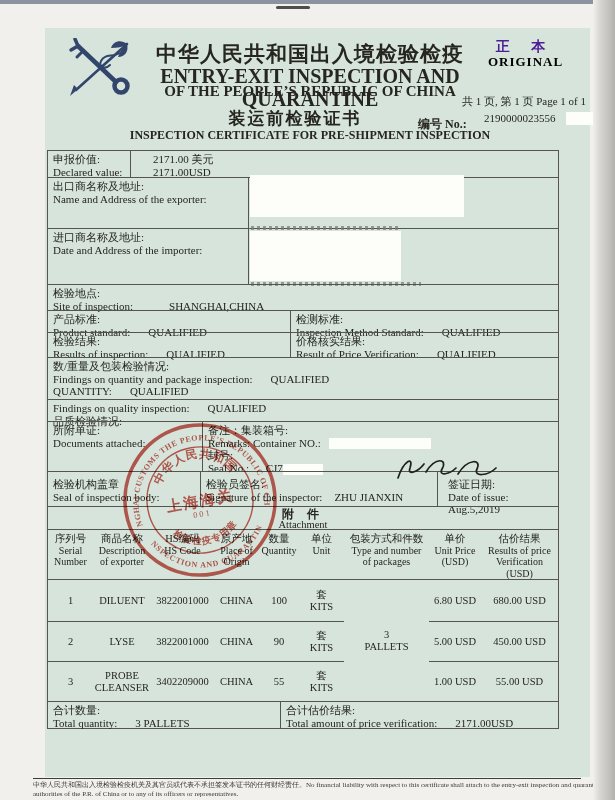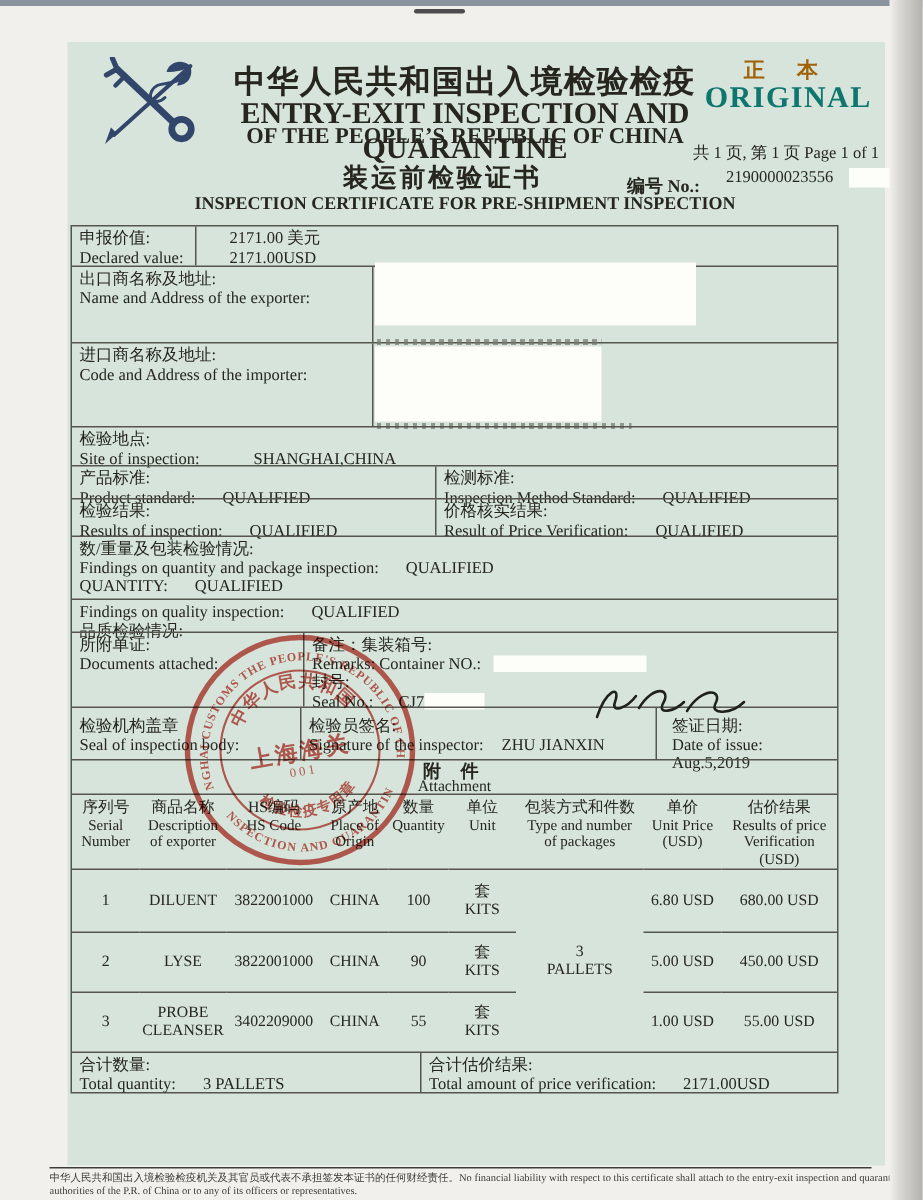"正 本" #copy-zh { color: #a16207 -> #4c1d95 }
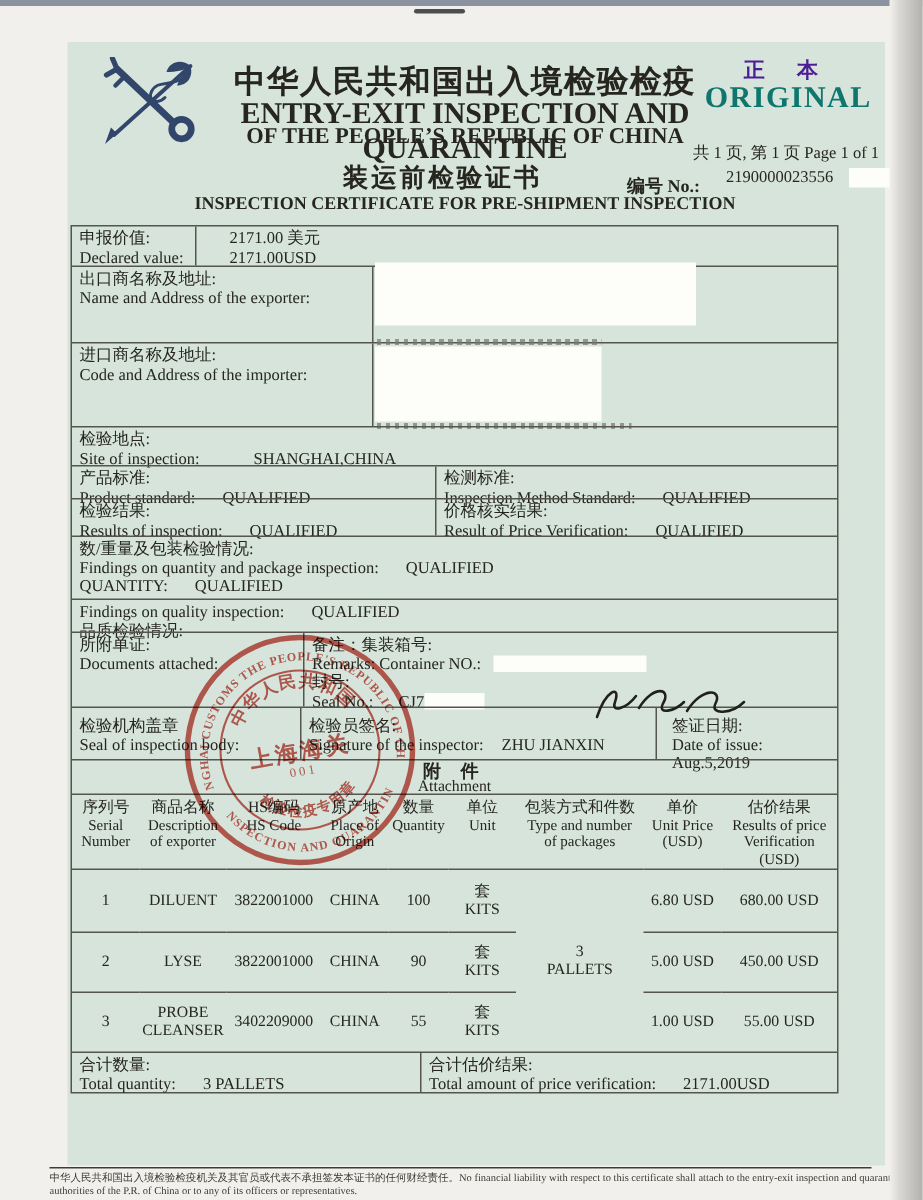"ORIGINAL" #copy-en { color: #0f766e -> #000000; font-size: 20px -> 13px }
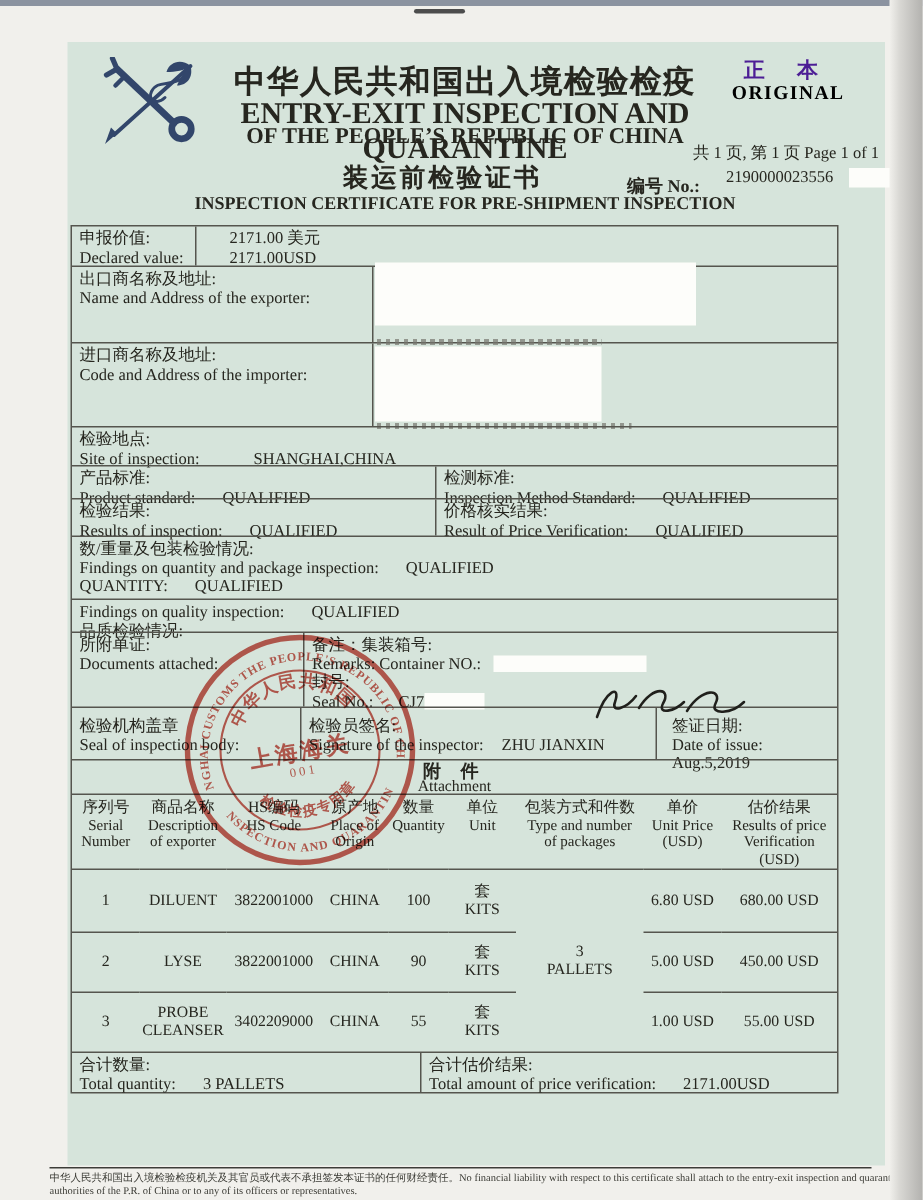"Code and Address of the" div { text: Code -> Date }
